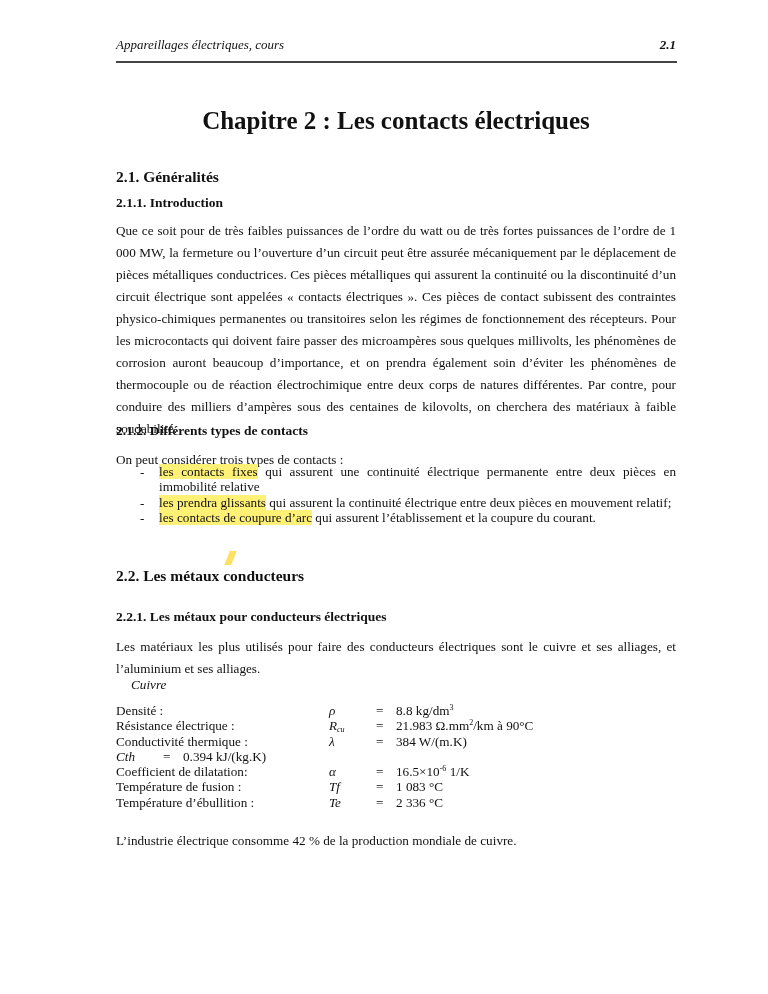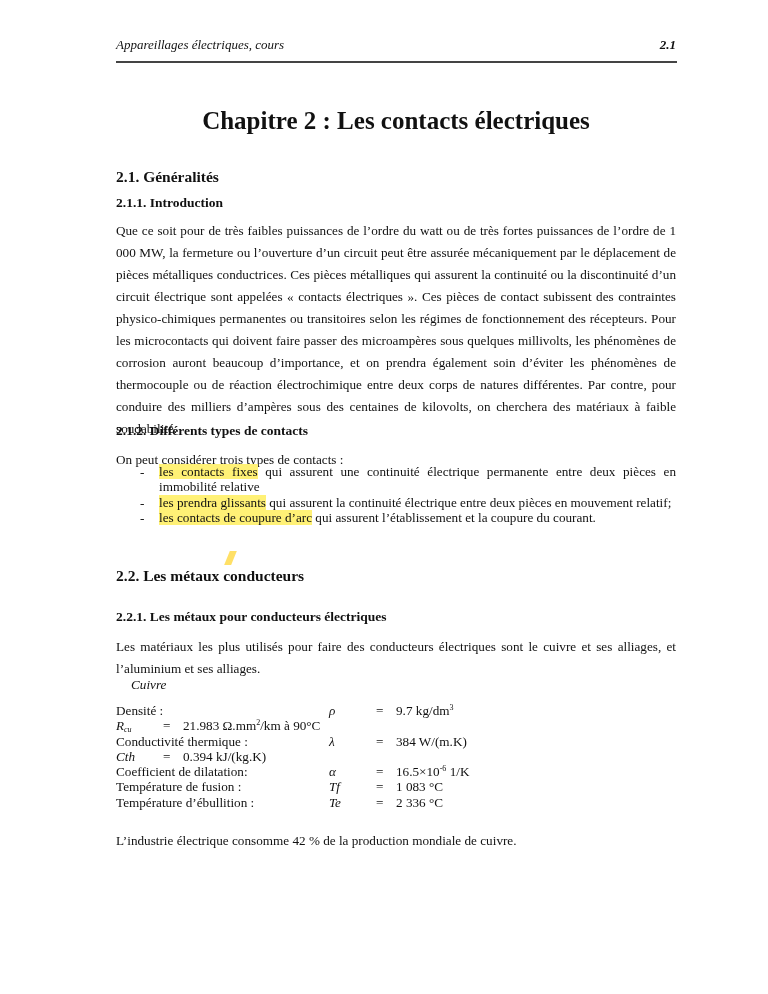"9.7 kg/dm" span { text: 9.7 -> 8.8 }
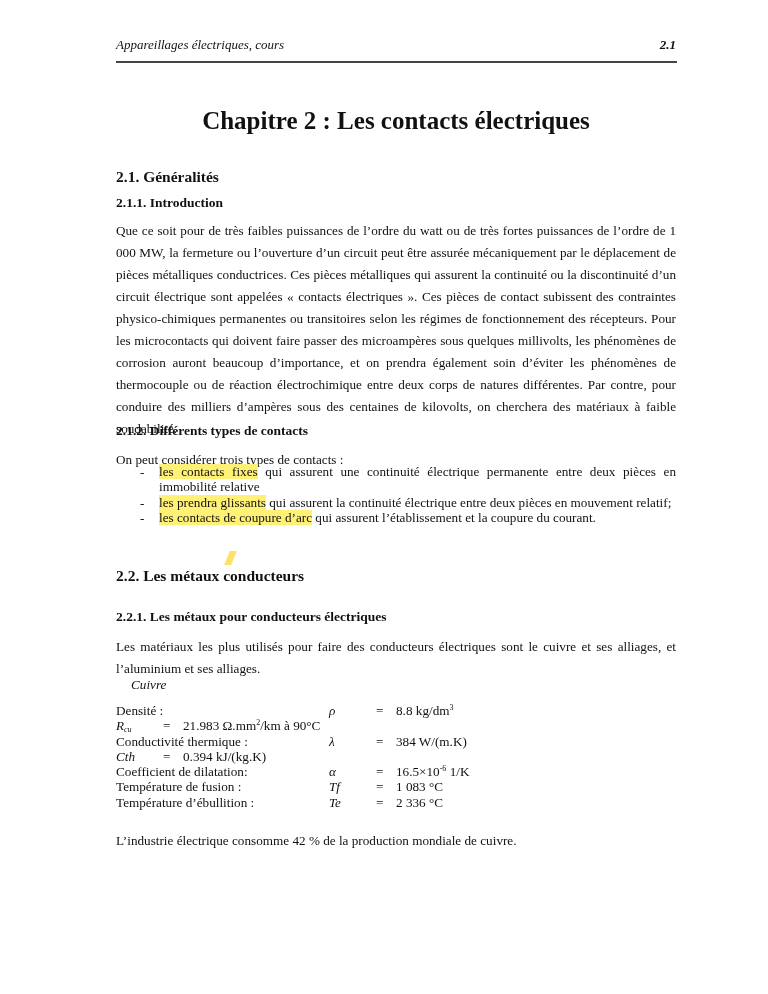"Résistance électrique :" span.label { html: none -> <span>Résistance électrique :</span> }
